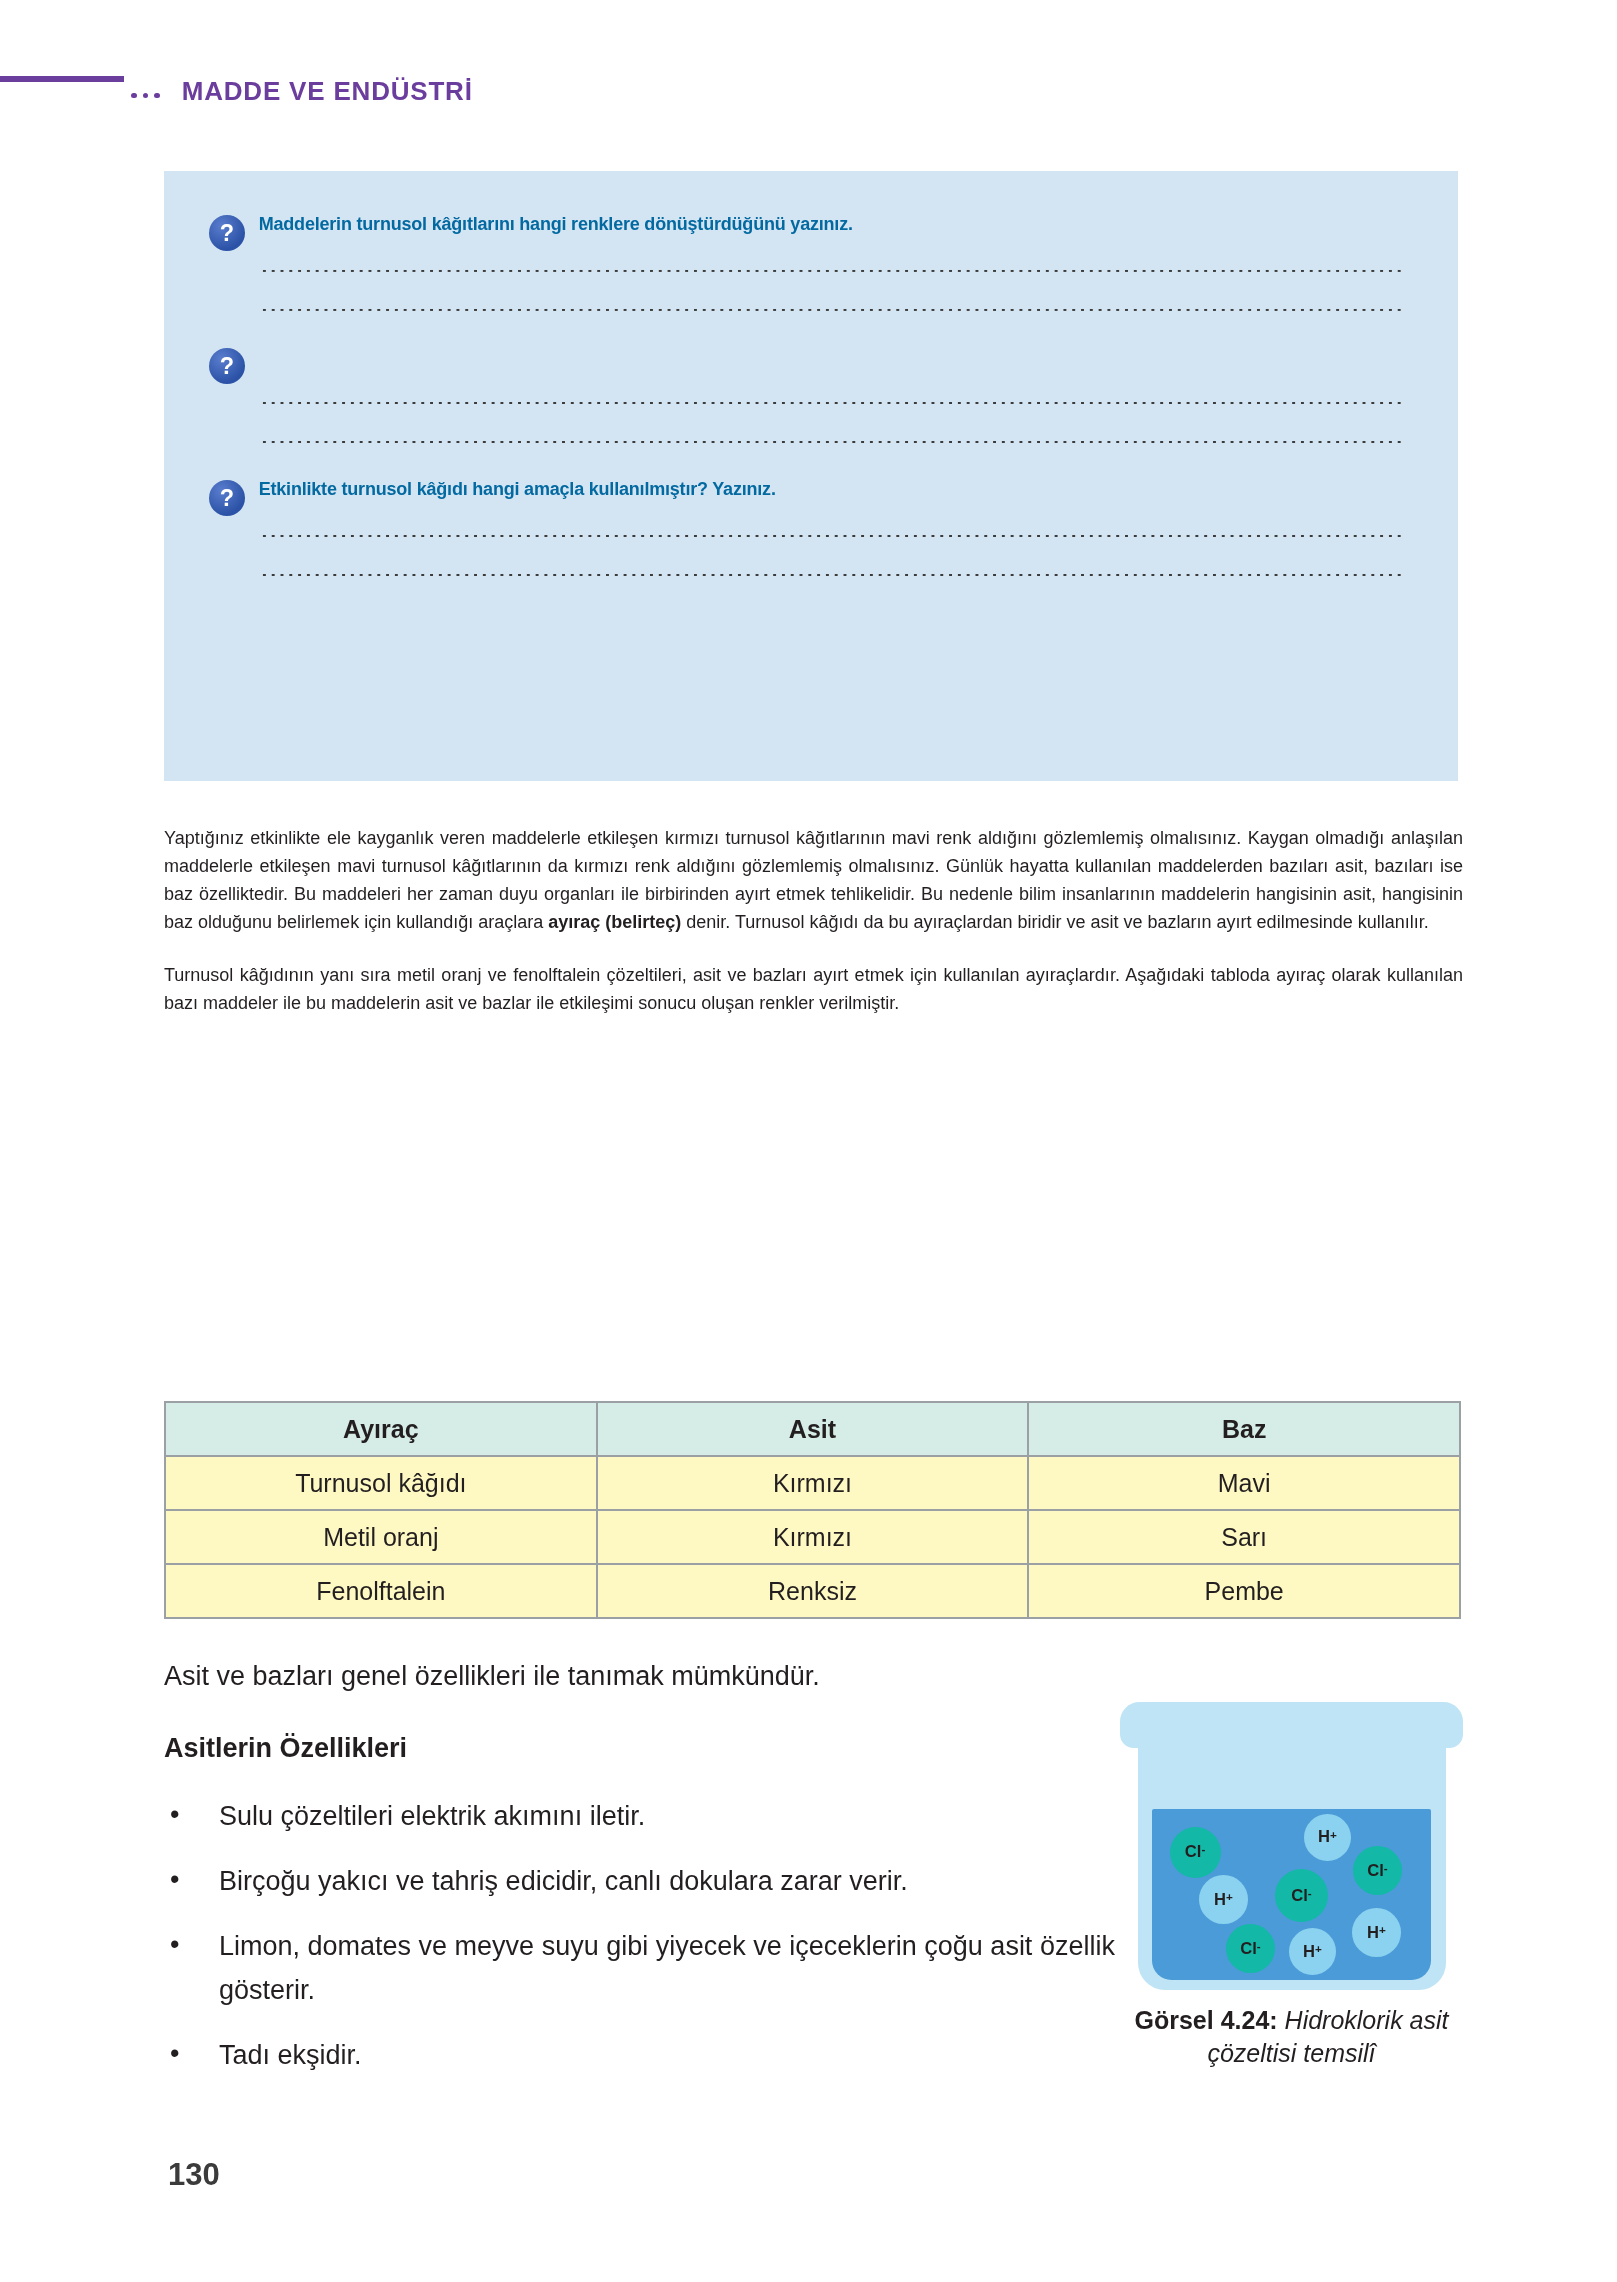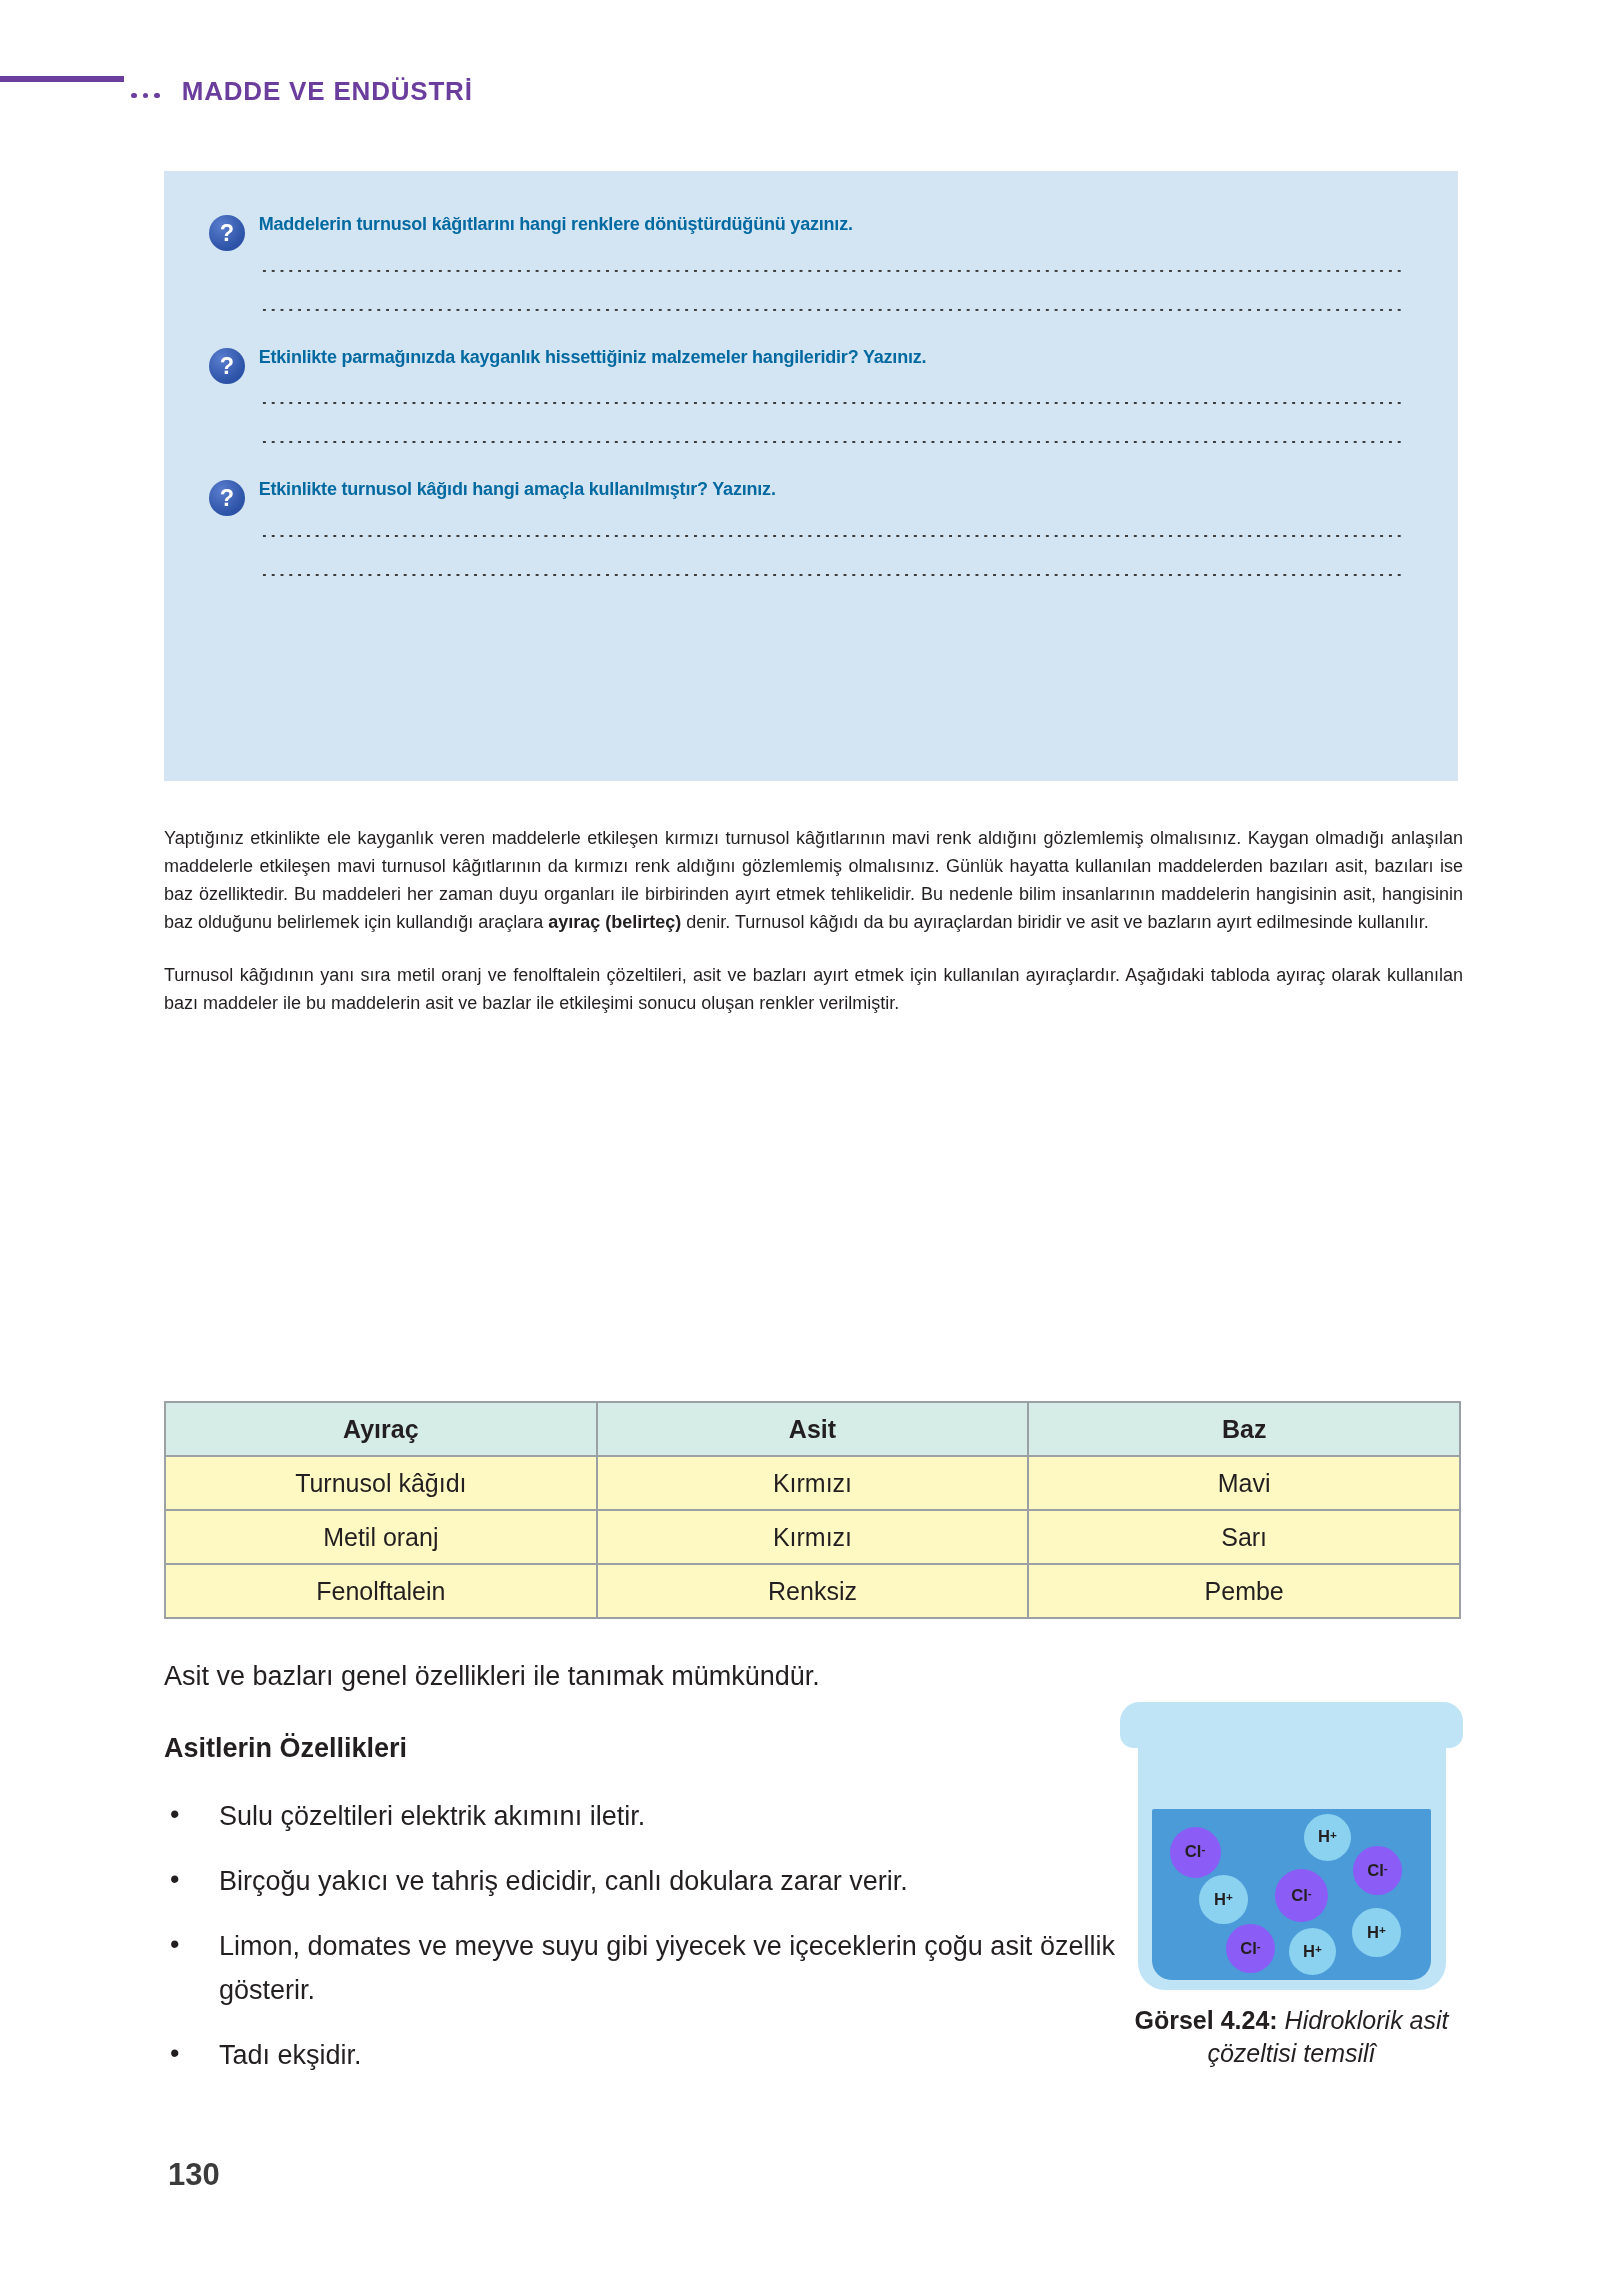"Etkinlikte parmağınızda kayganlık" div.q-text { html: <div>Etkinlikte parmağınızda kayganlık hissettiğiniz malzemeler hangileridir? Yazınız.</div> -> none }
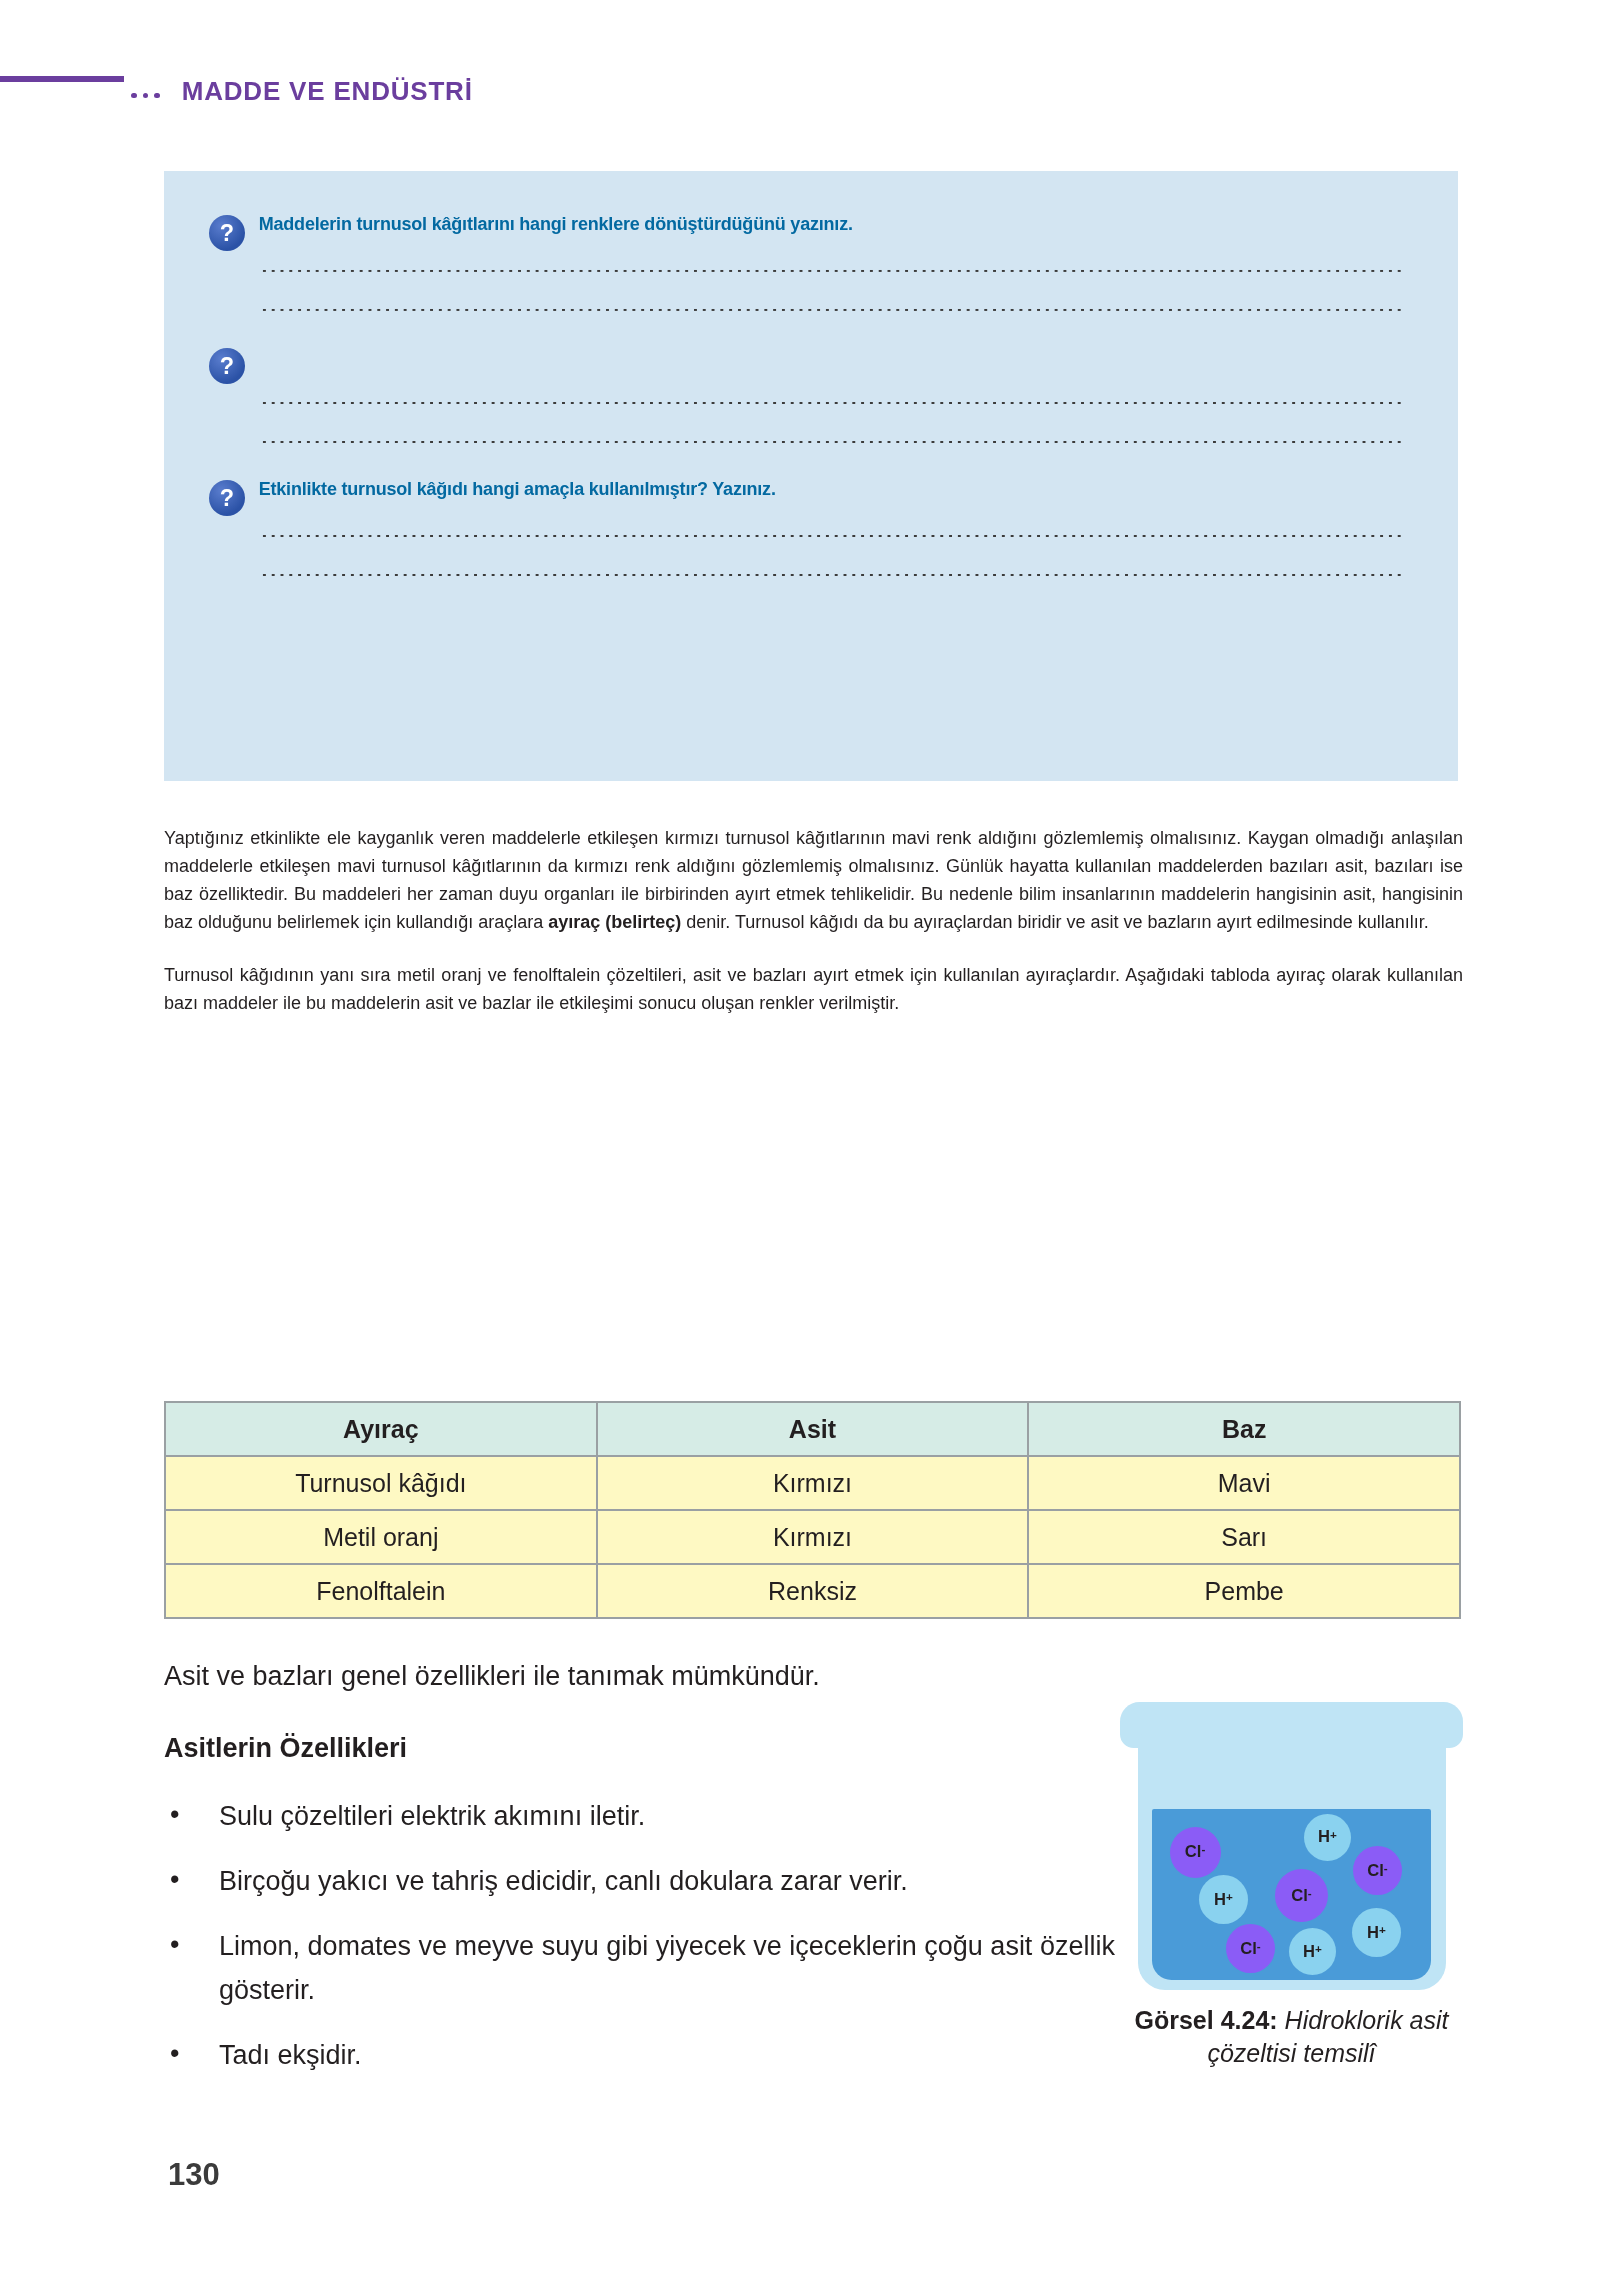"Cl" .ion.cl { background: #8b5cf6 -> #14b8a6 }
